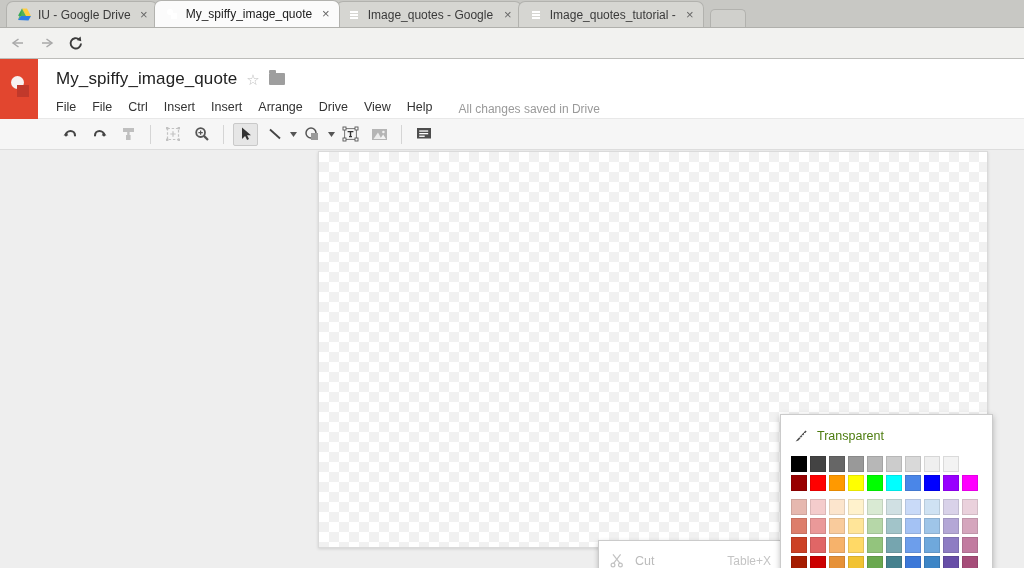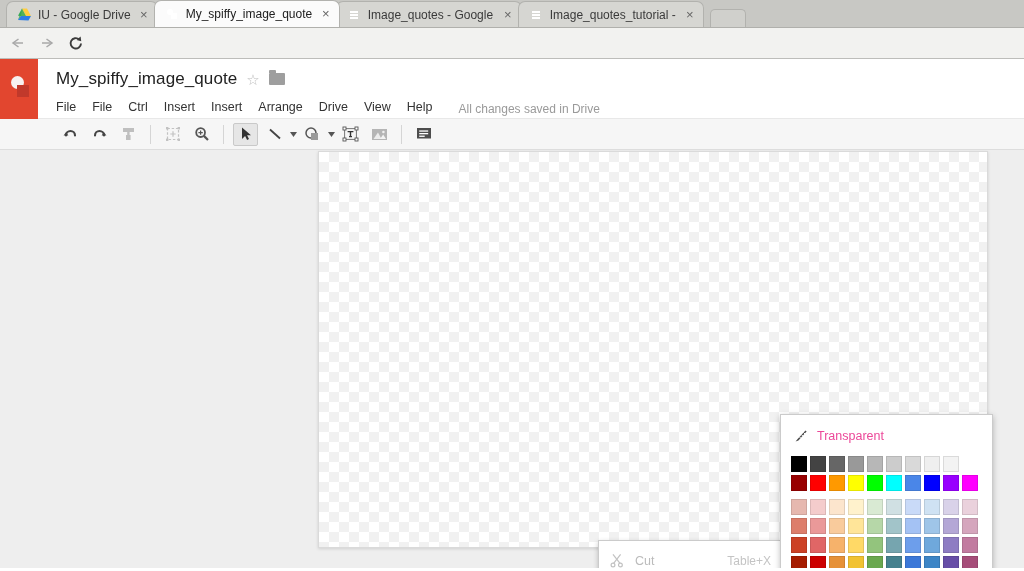"Transparent" .transparent-label { color: #ec4899 -> #4d7c0f }
